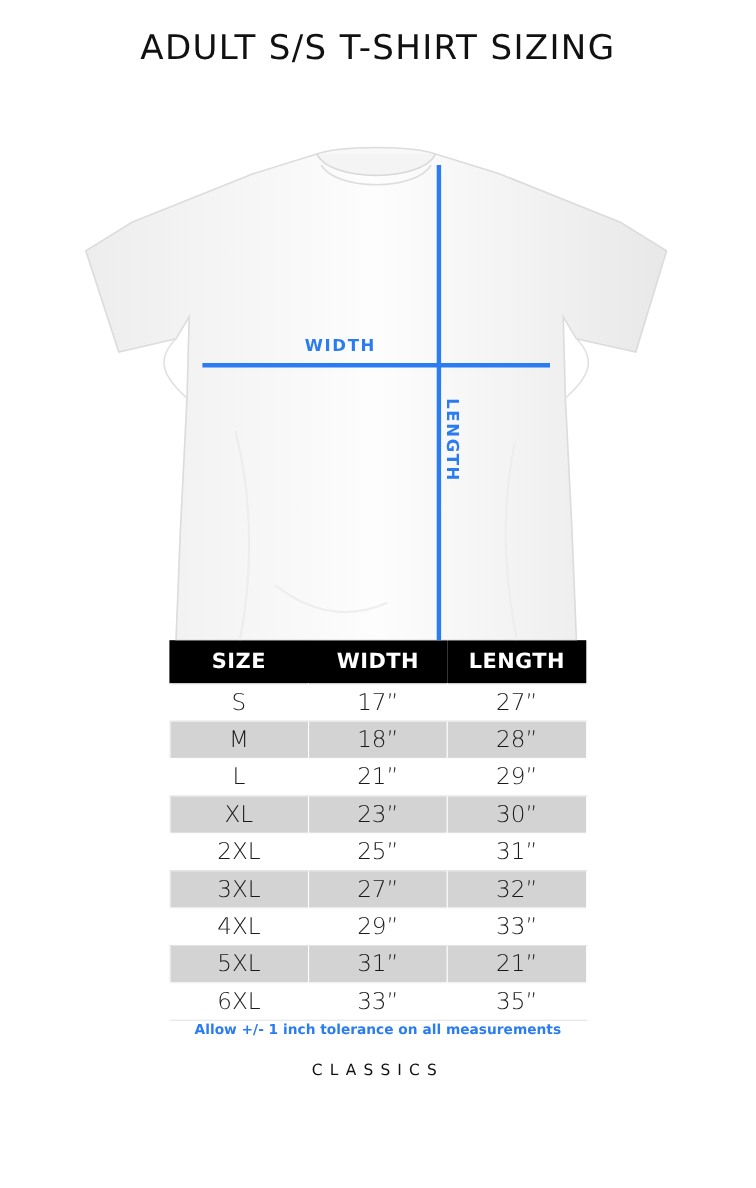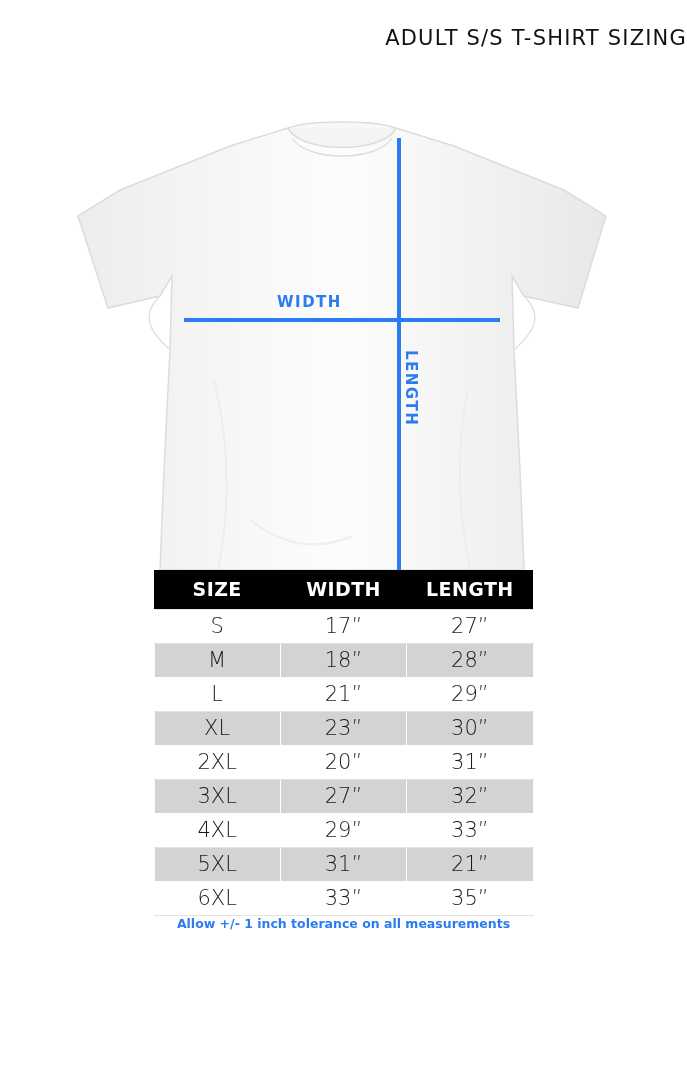"ADULT S/S T-SHIRT SIZING" .title { font-size: 21px -> 31px; text-align: right -> center }
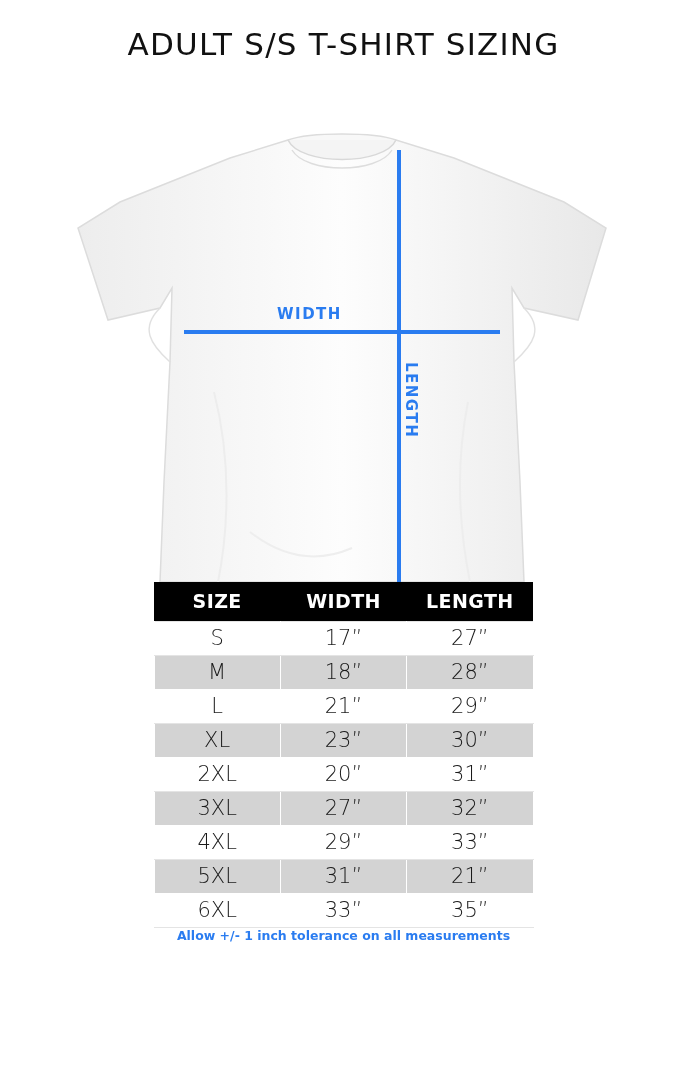"20”" td { text: 20 -> 25 }
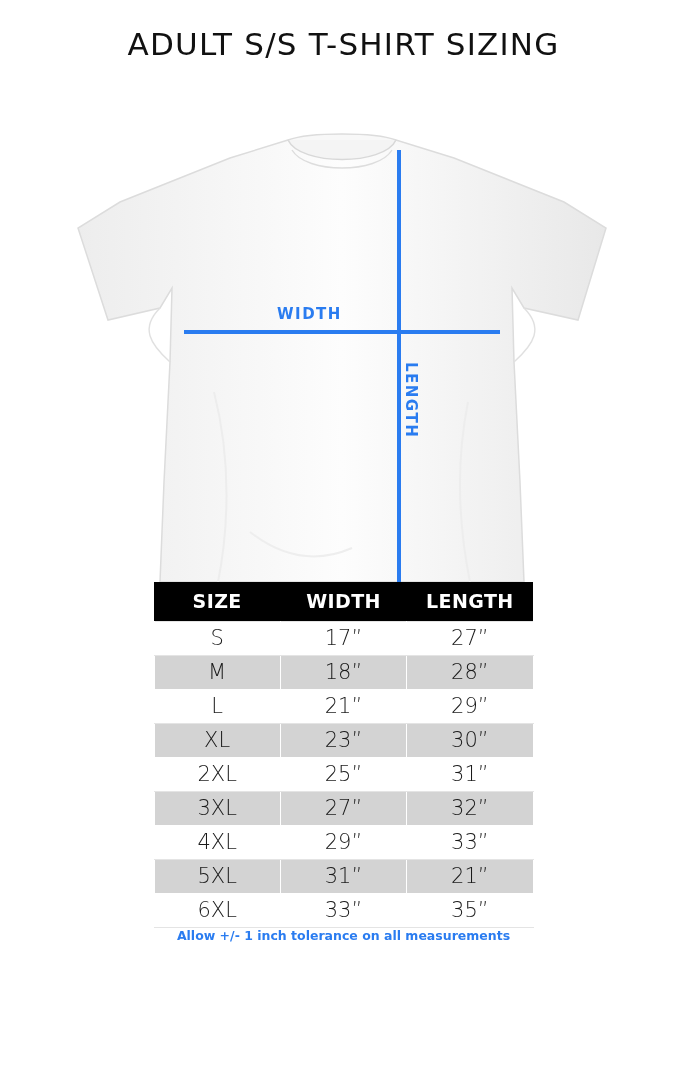"CLASSICS" div.brand-sub { html: none -> <div>CLASSICS</div> }
